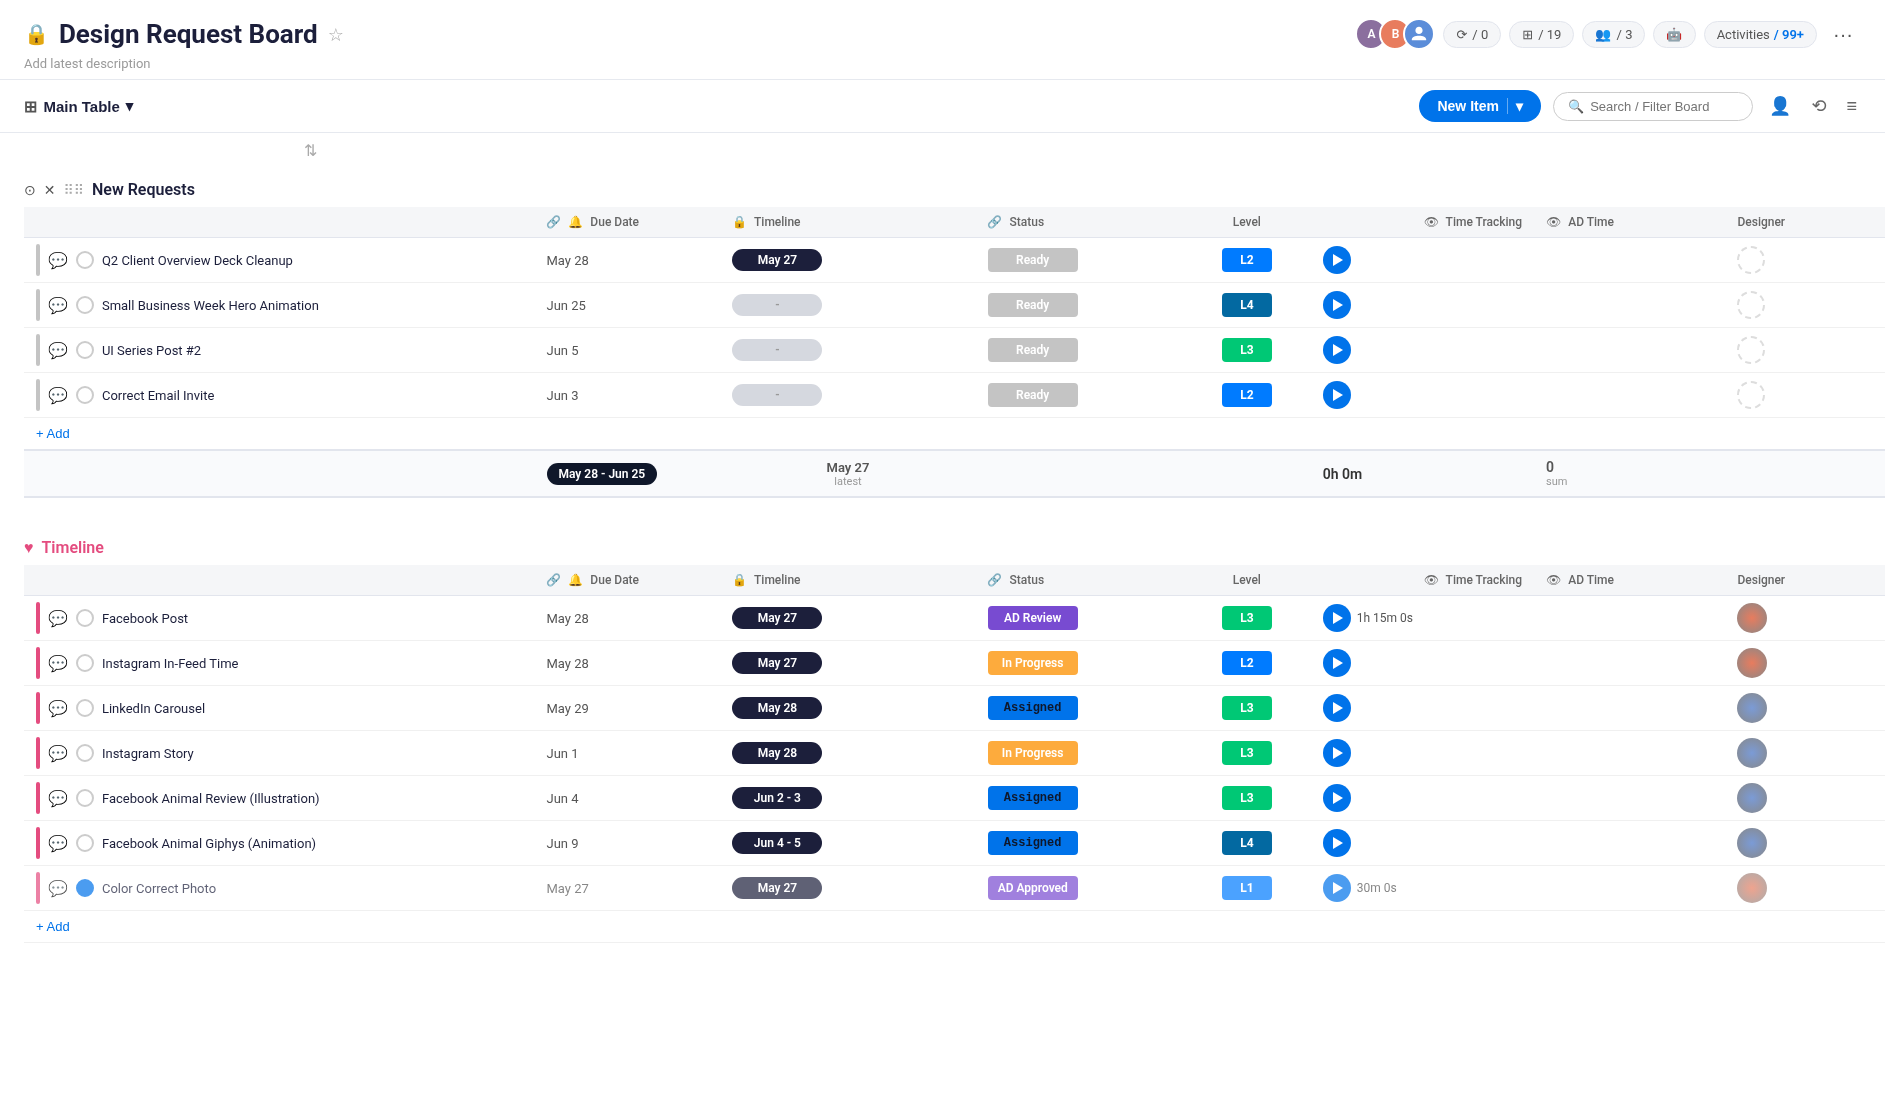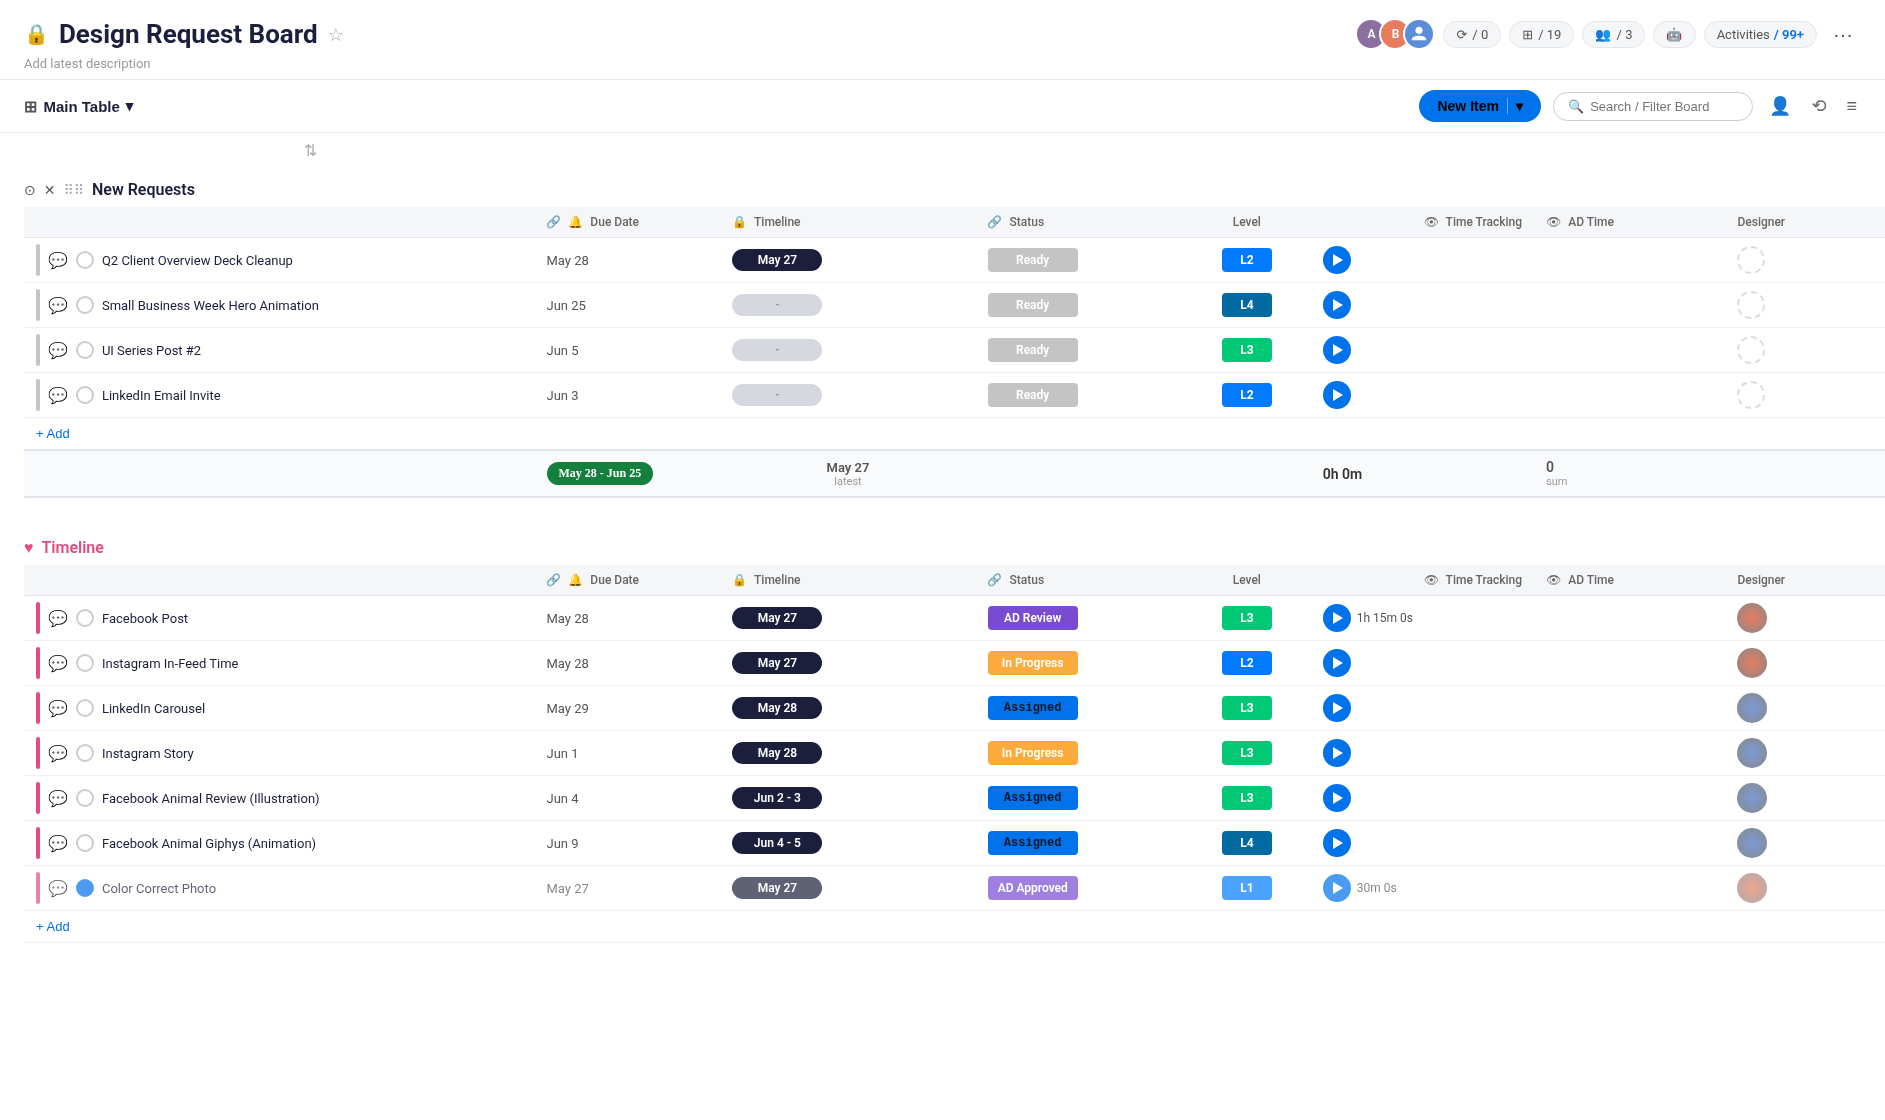"New Item" .new-item-btn { color: #000000 -> #ffffff }
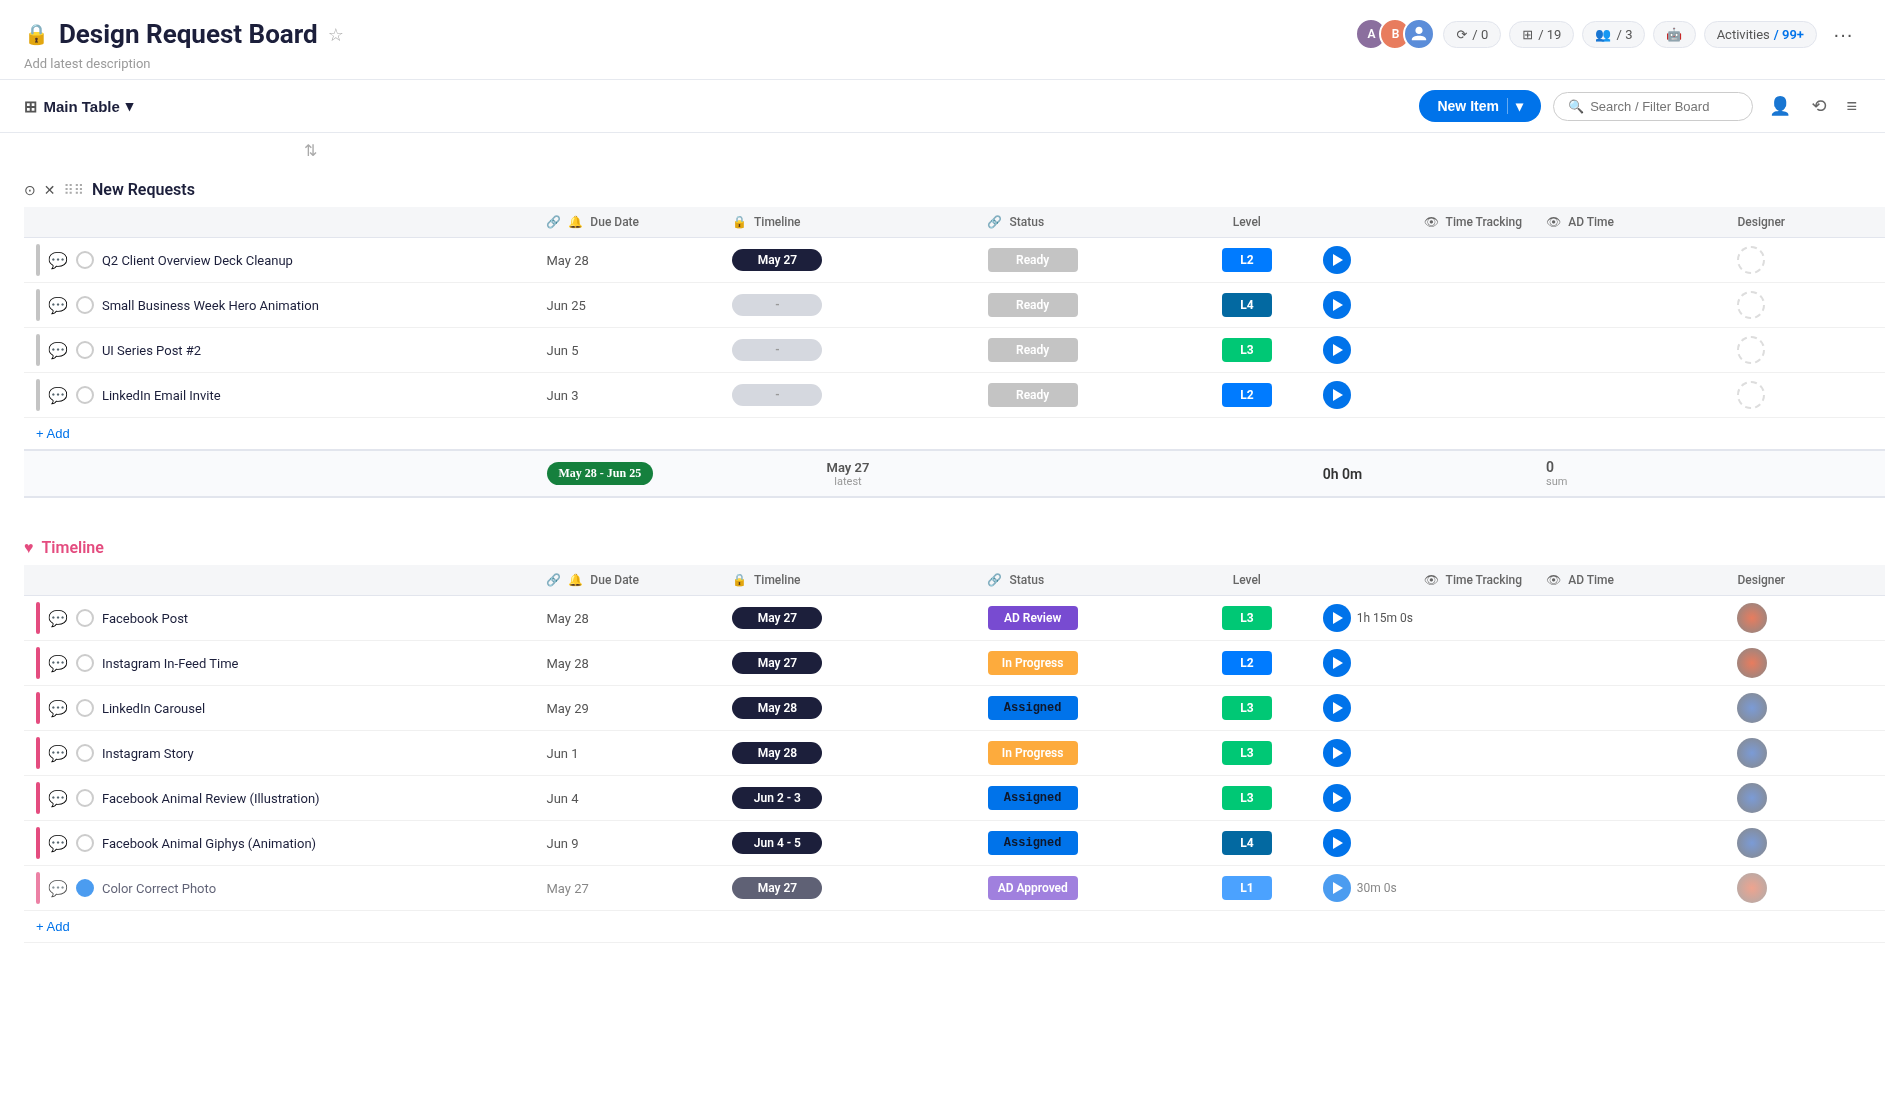"LinkedIn Email Invite" span.item-name { text: LinkedIn -> Correct }
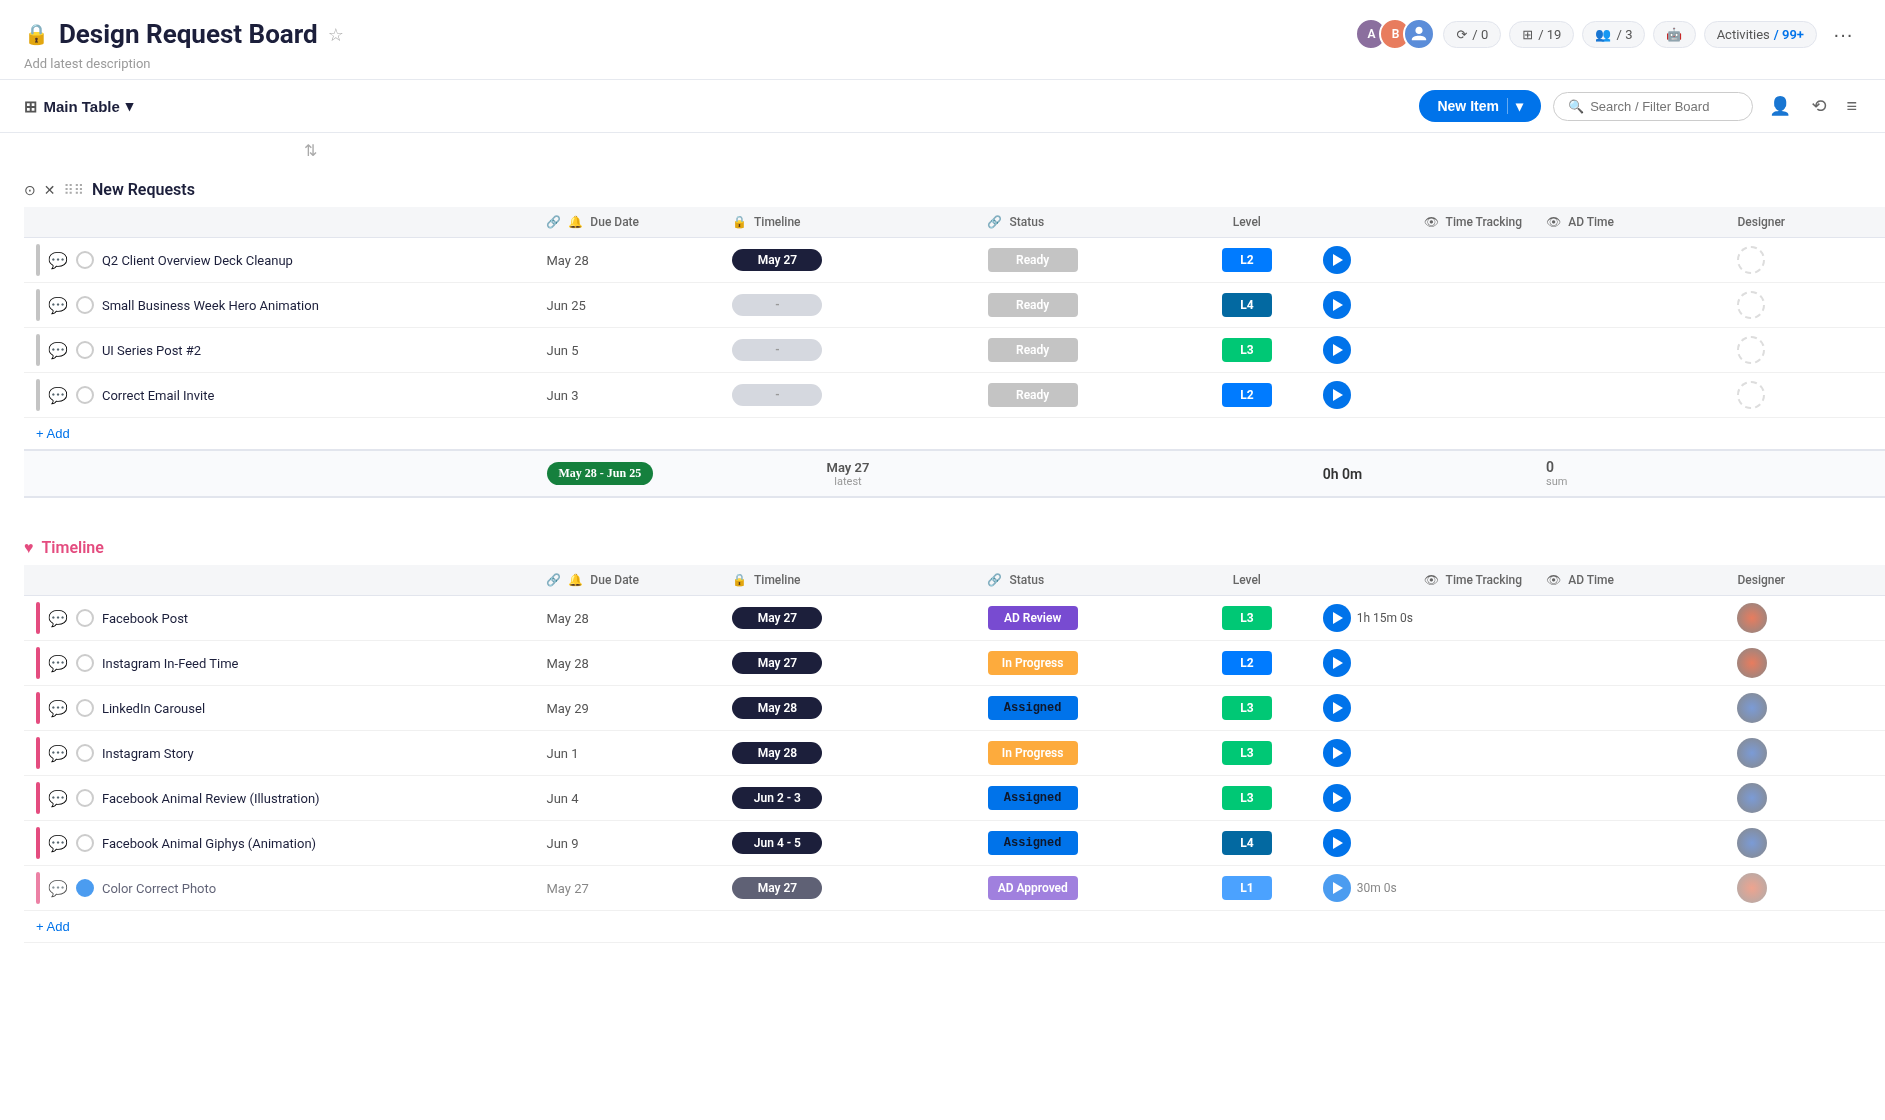"May 28 - Jun 25" .summary-date-pill { background: #15803d -> #0f172a; font-family: Liberation Serif, serif -> none }
